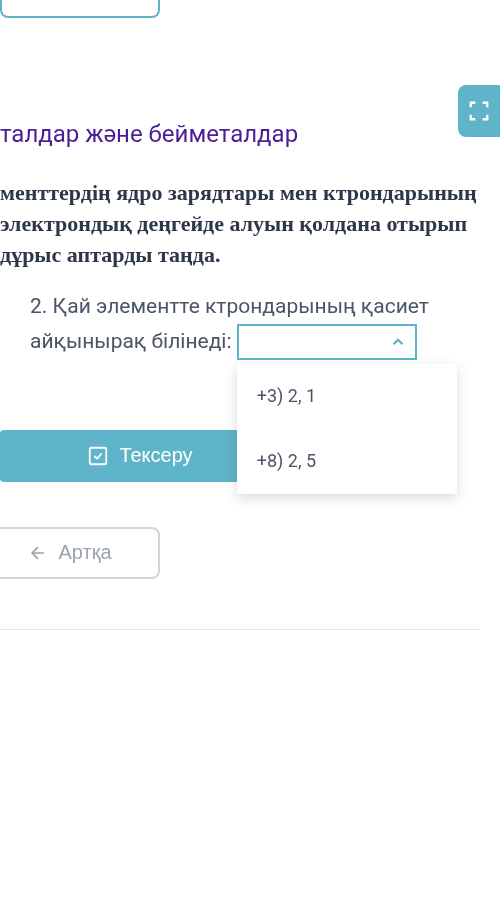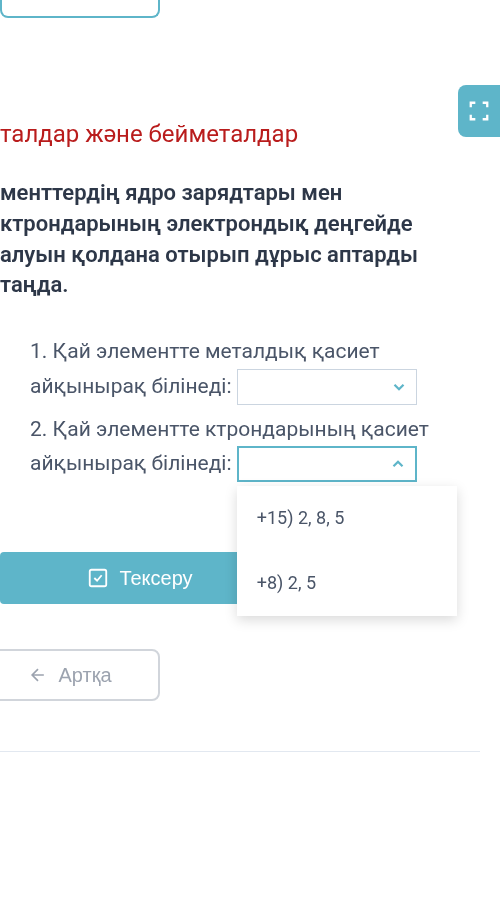"талдар және бейметалдар" .title { color: #b91c1c -> #4c1d95 }
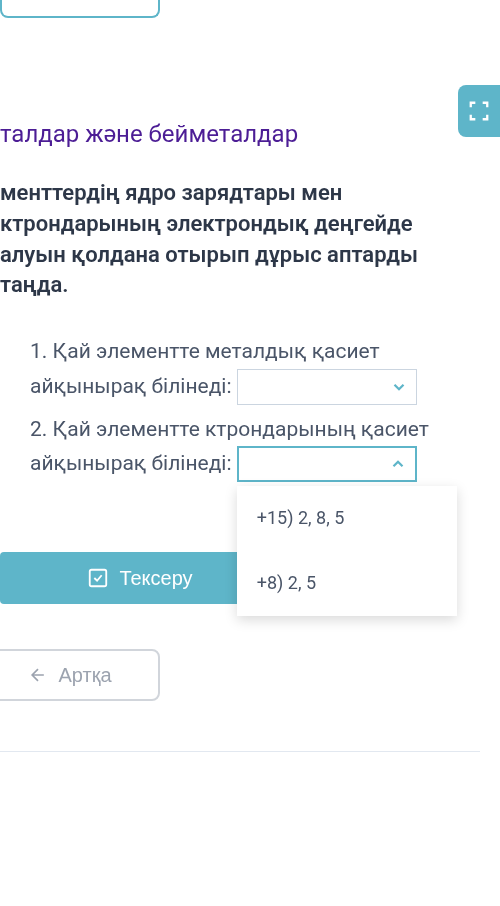"менттердің ядро зарядтары мен" .question-text { font-family: none -> Liberation Serif, serif; margin-bottom: 34px -> 20px }
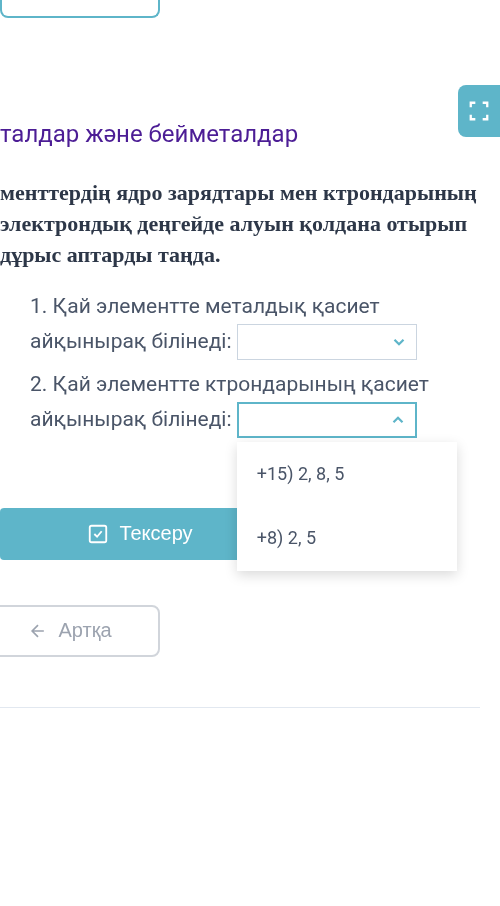"1. Қай элементте металдық қасиет" div.question-item { html: <div> <span>1.</span> <span>Қай элементте металдық қасиет айқынырақ білінеді:</span> <div> <div> <svg> <path></path> </svg> </div> </div> </div> -> none }
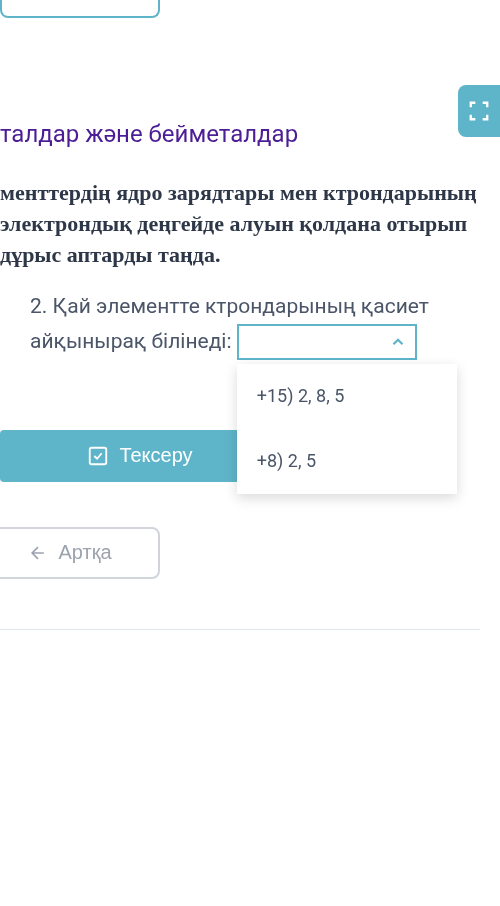"+3) 2, 1" div.dropdown-option { html: none -> <div>+3) 2, 1</div> }
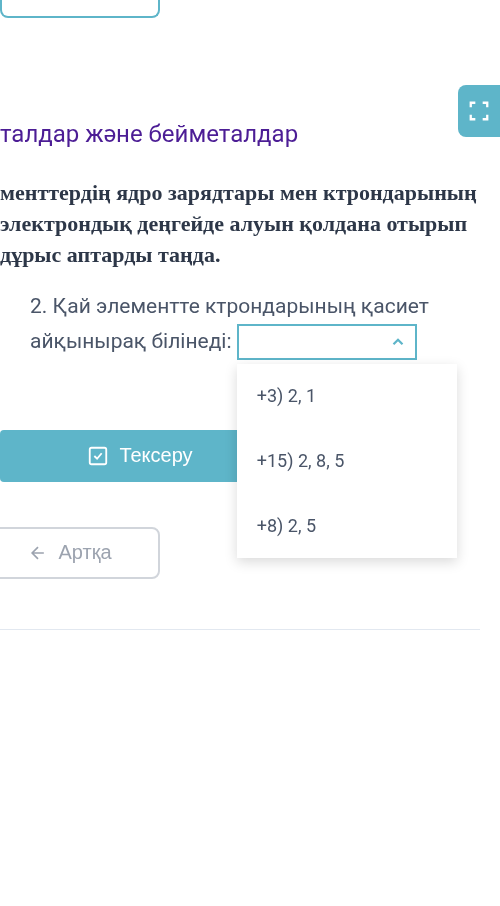"+15) 2, 8, 5" div.dropdown-option { html: <div>+15) 2, 8, 5</div> -> none }
